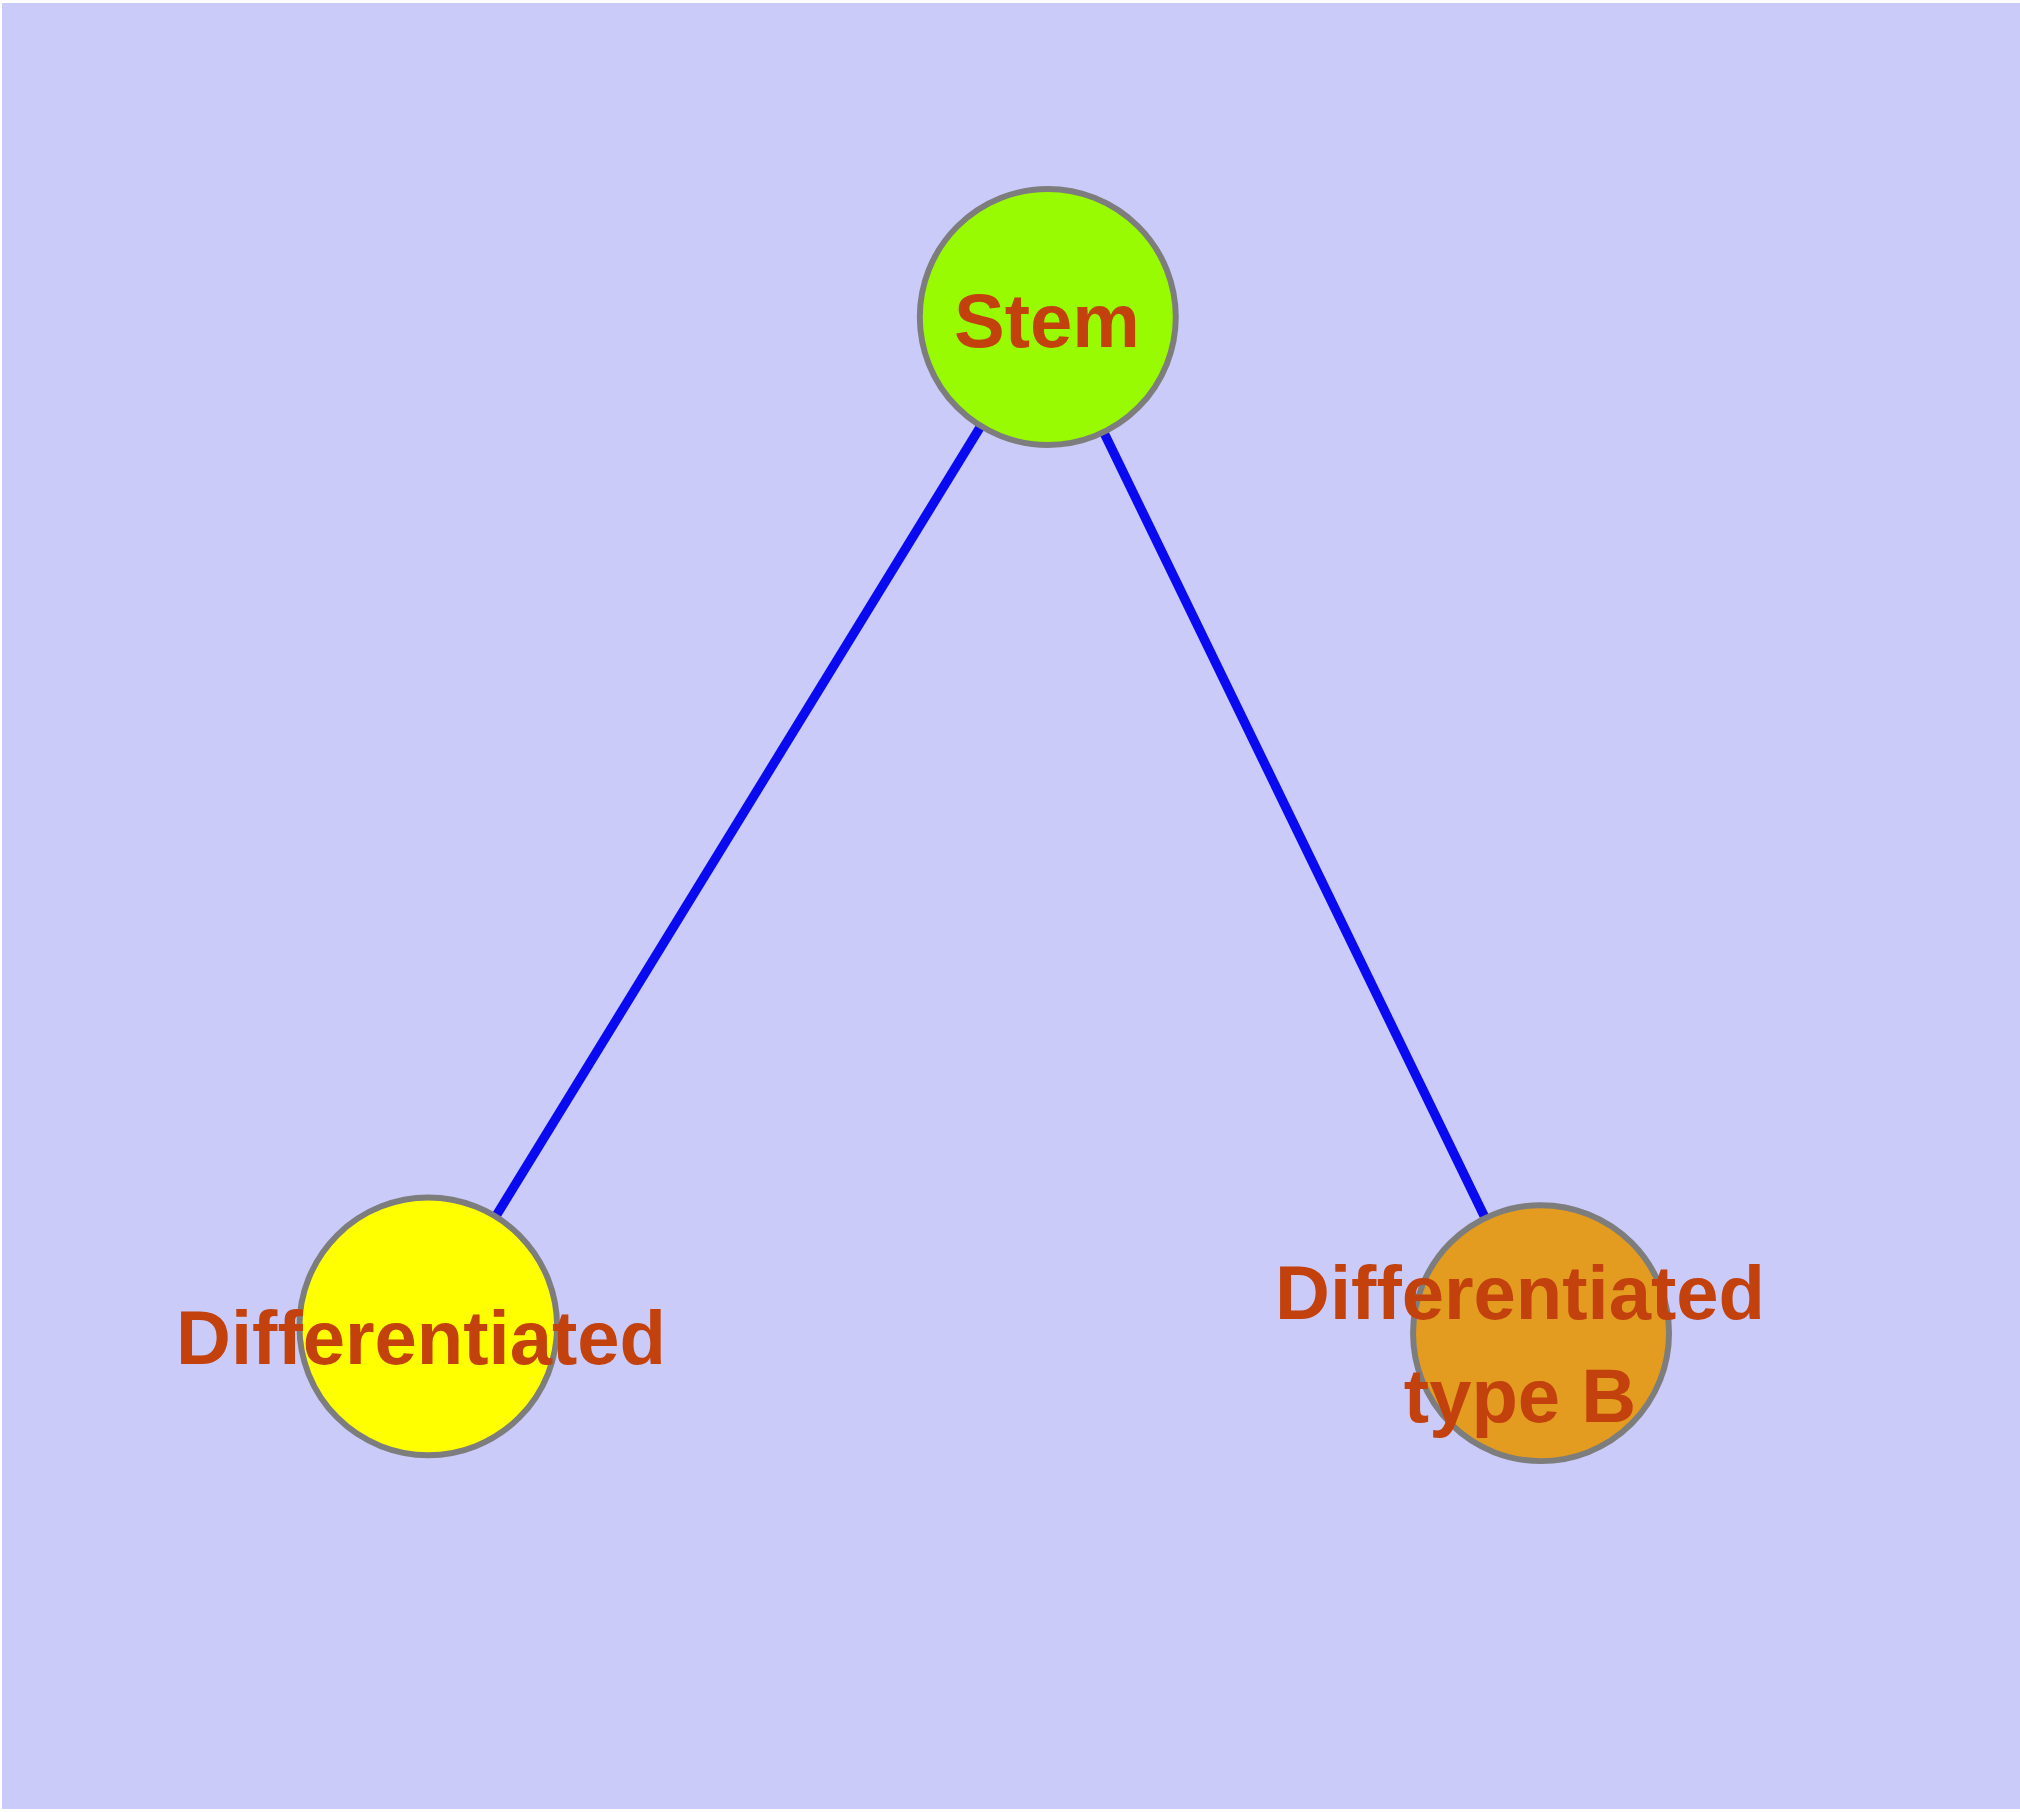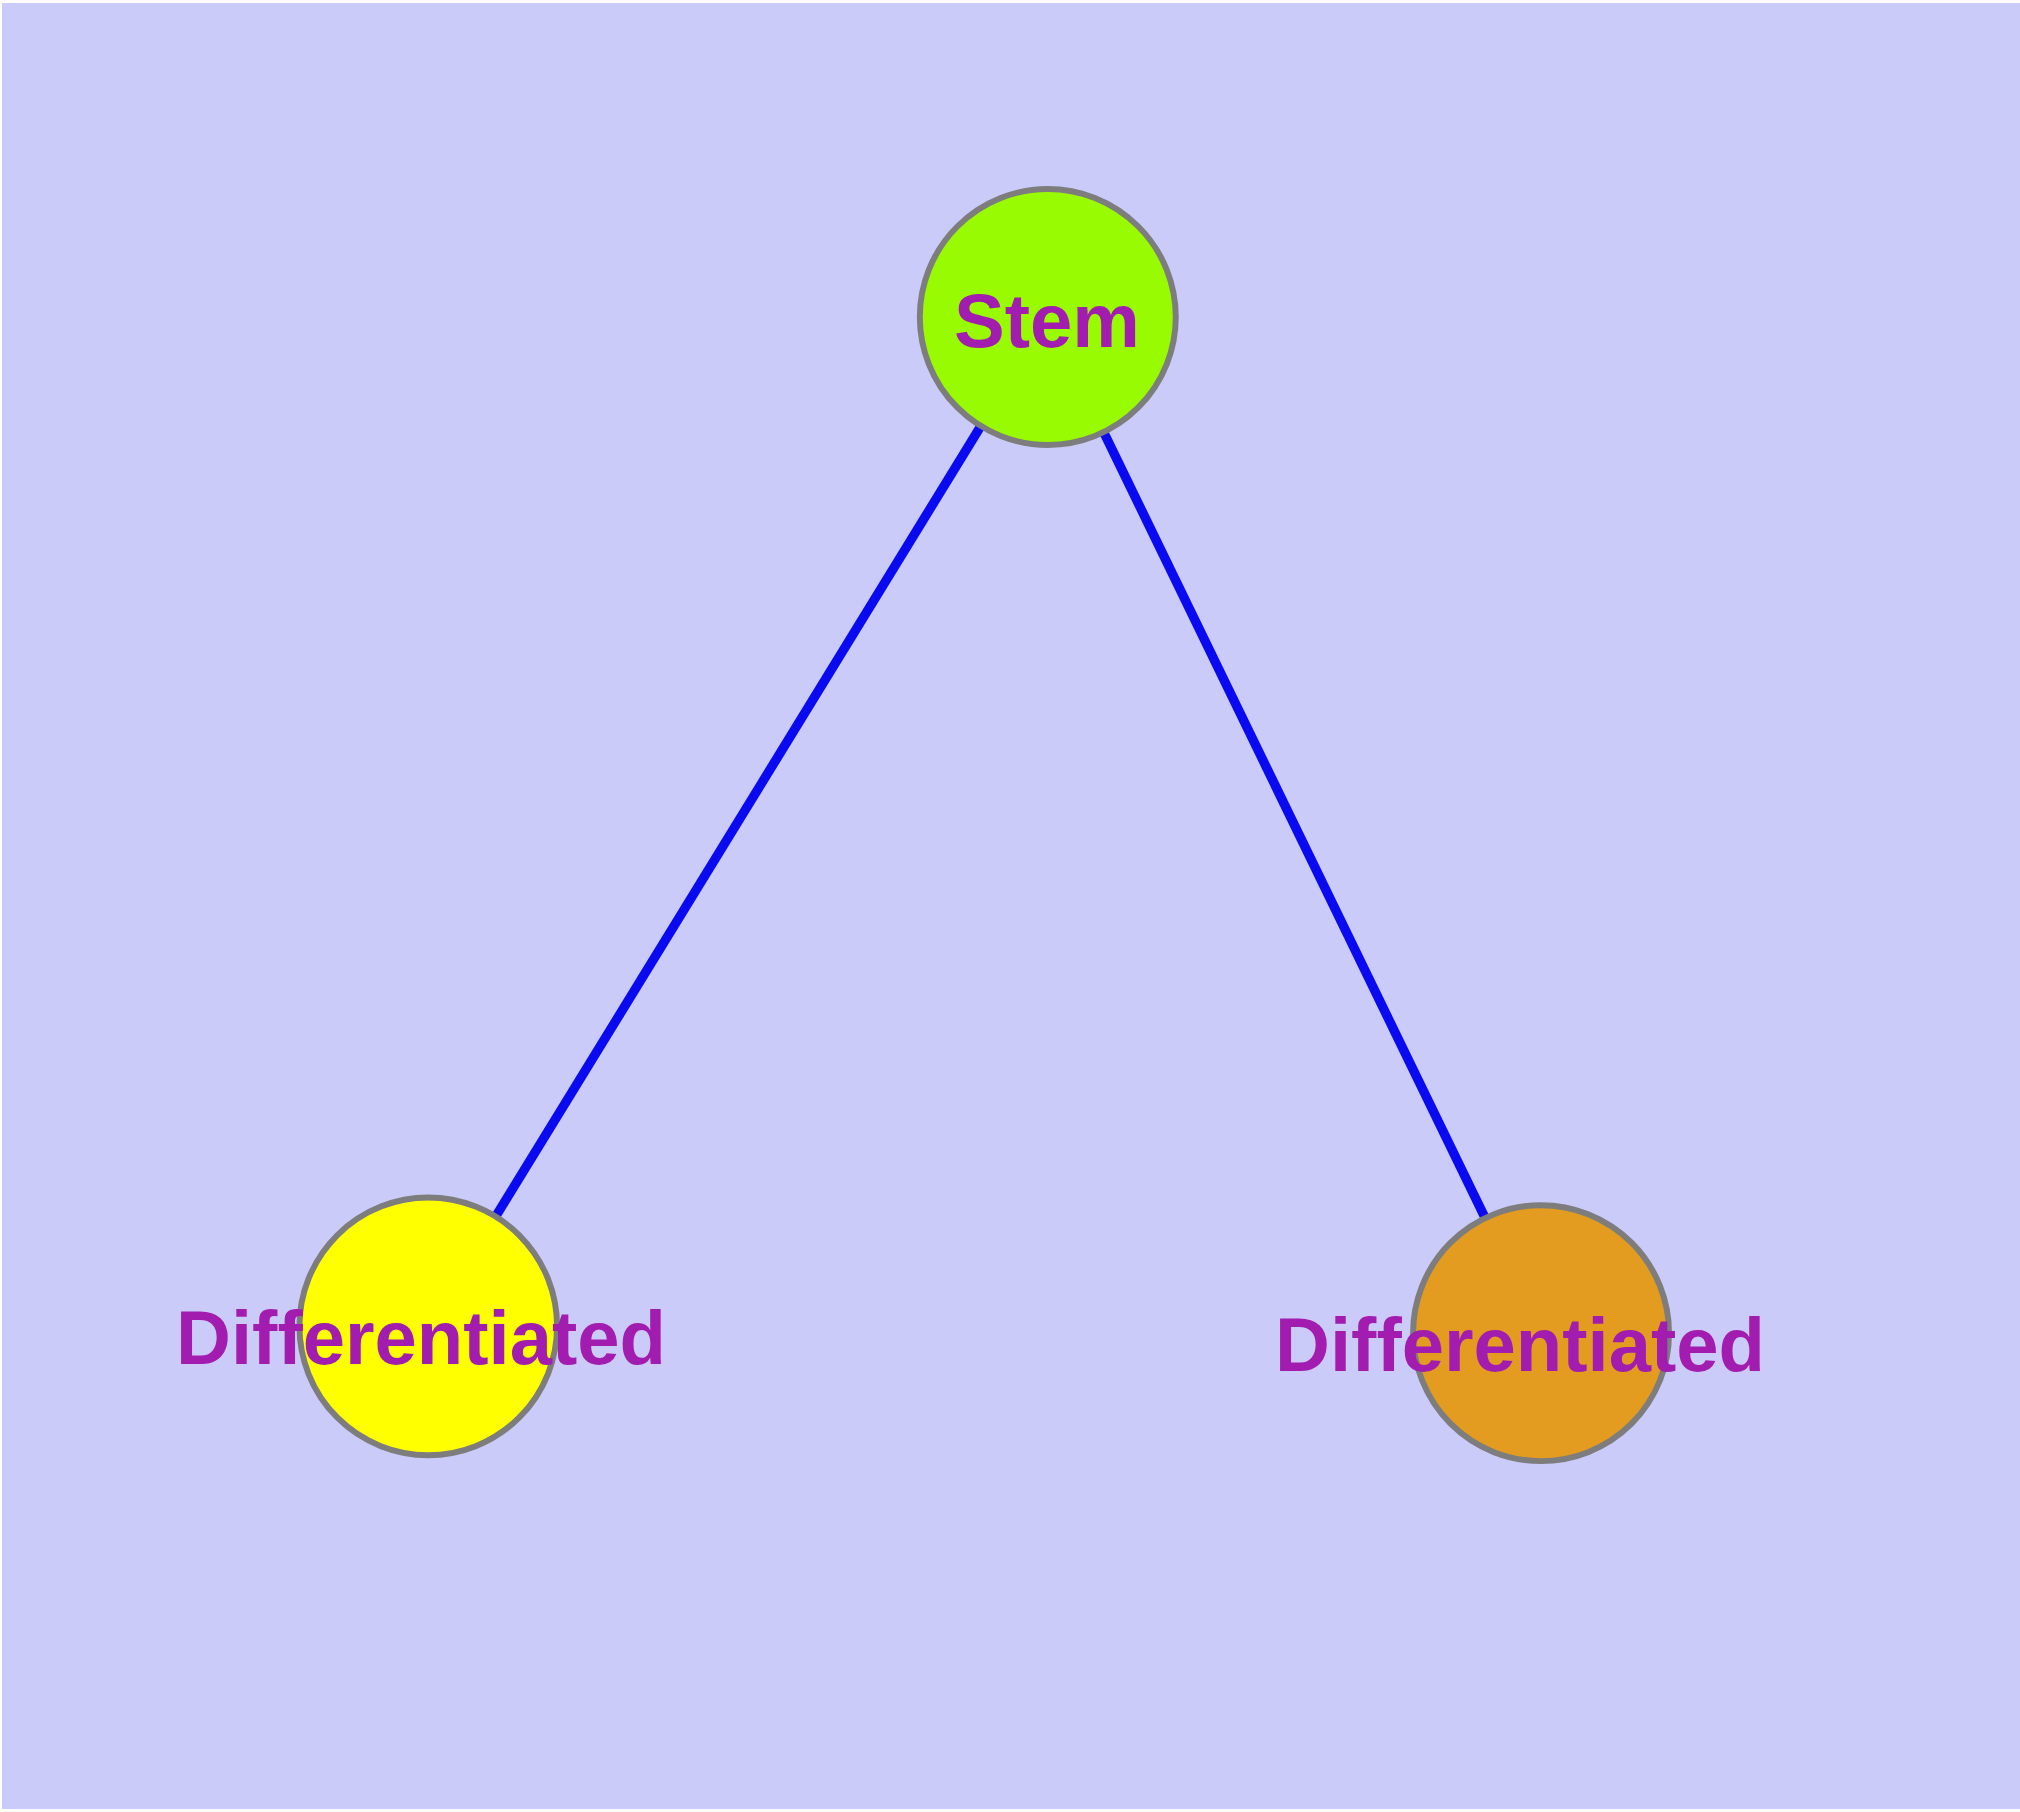"Stem" .node-label { color: #a21caf -> #c2410c }
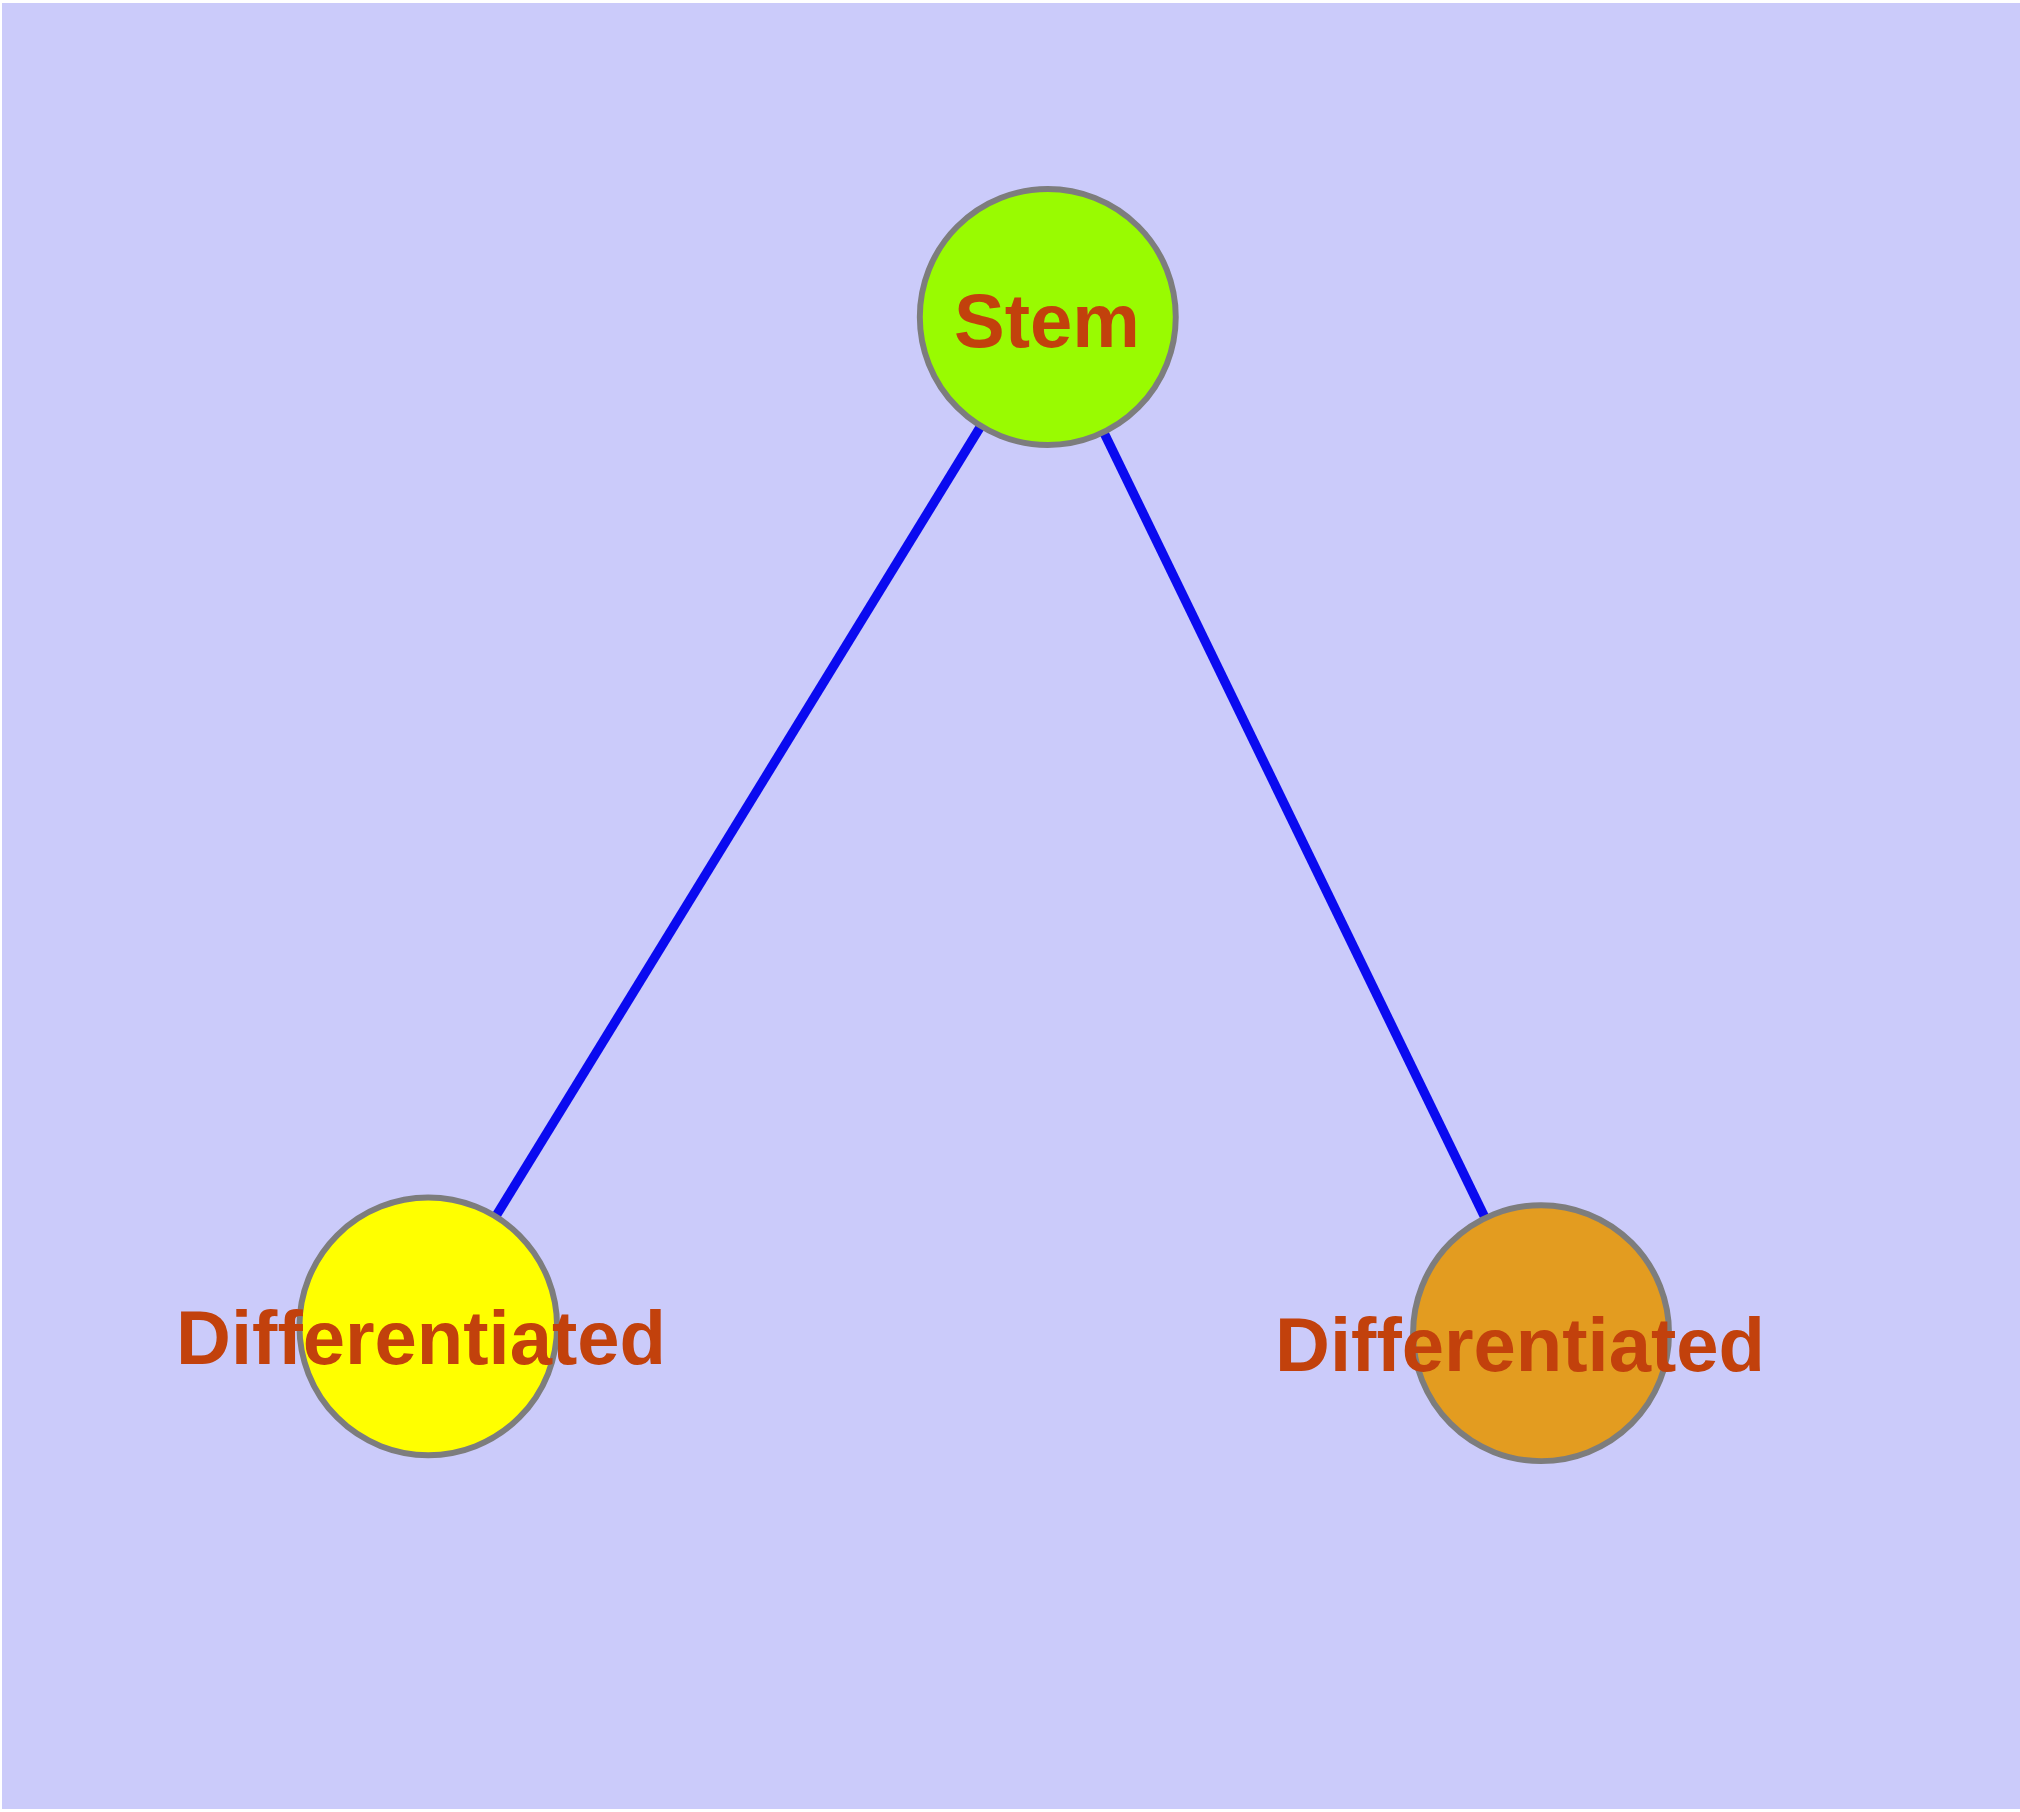"type B" span.label-line { html: none -> <span>type B</span> }
